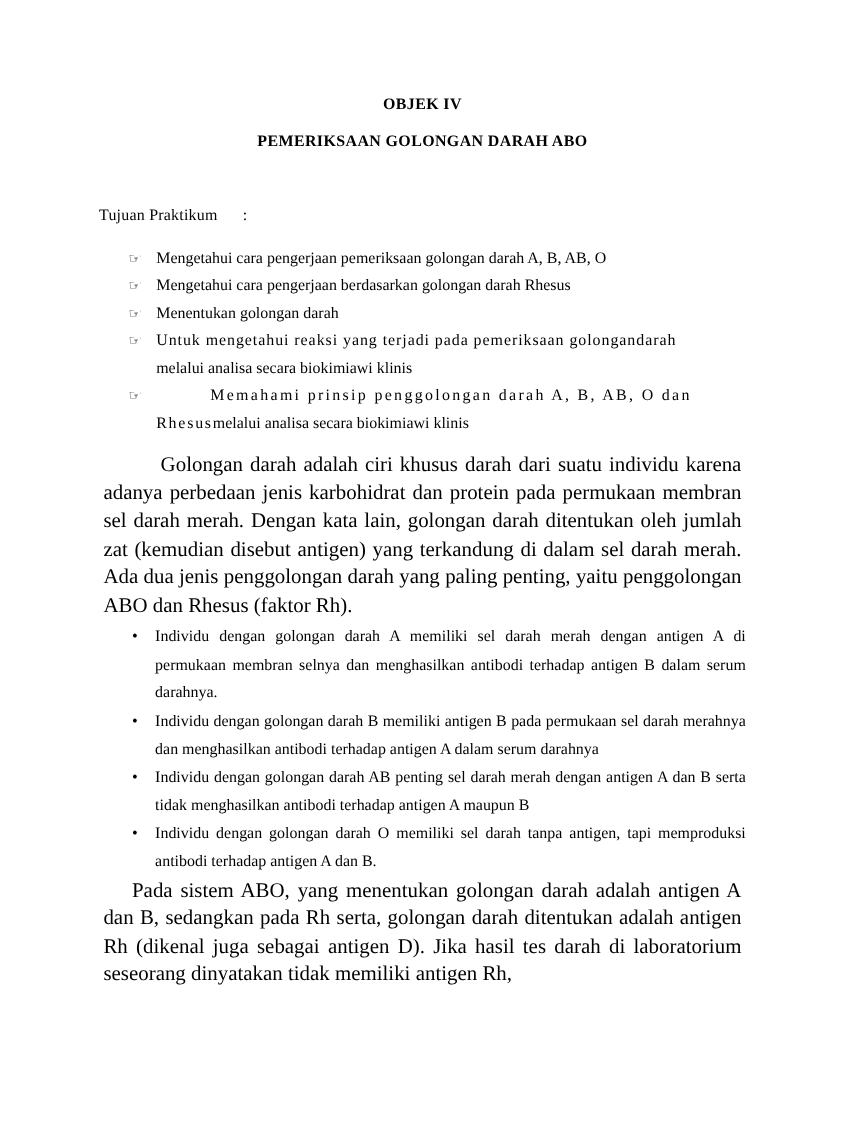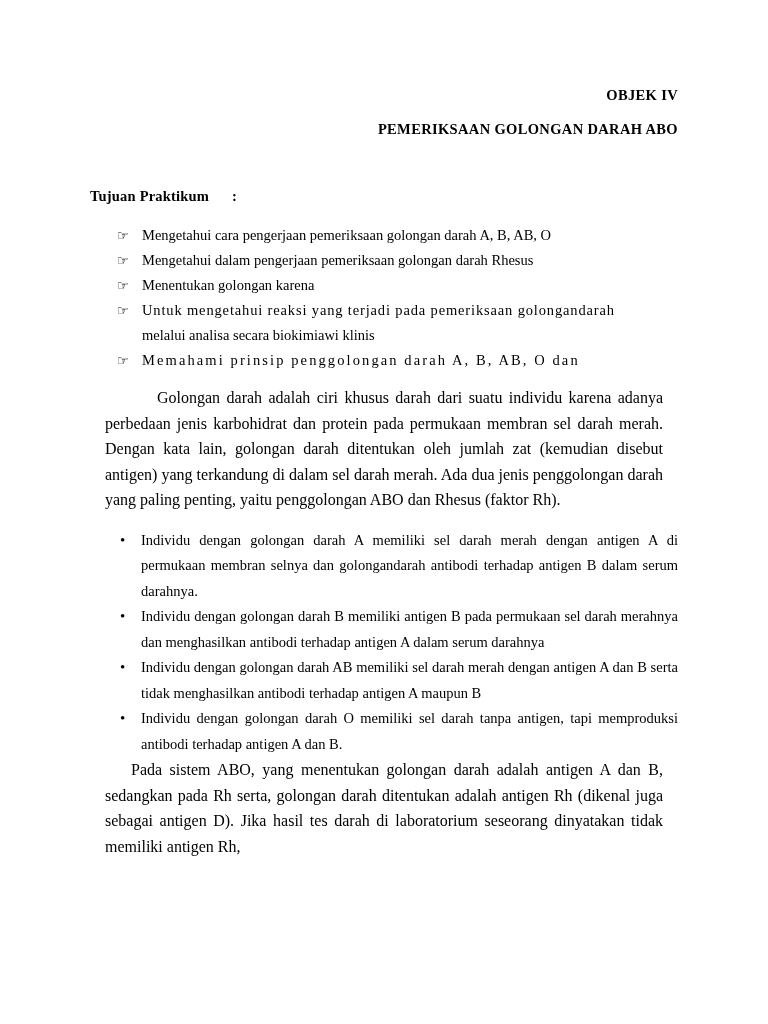"OBJEK IV" .title-line { text-align: right -> none }
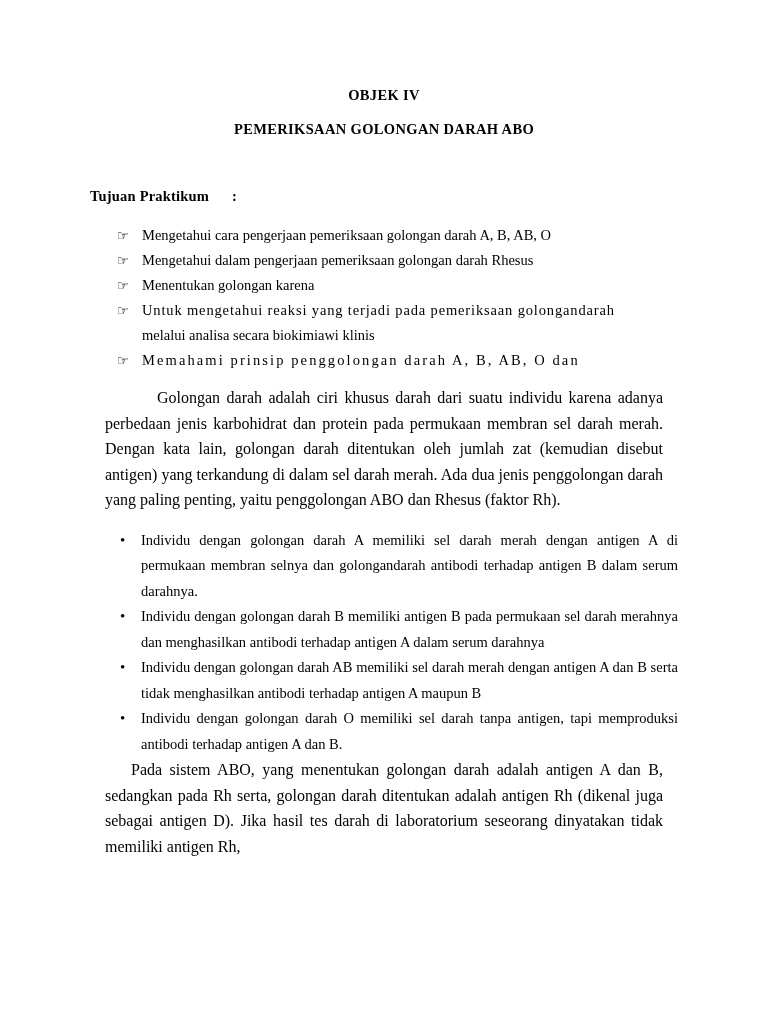"Tujuan Praktikum :" .section-heading { font-weight: bold -> normal }
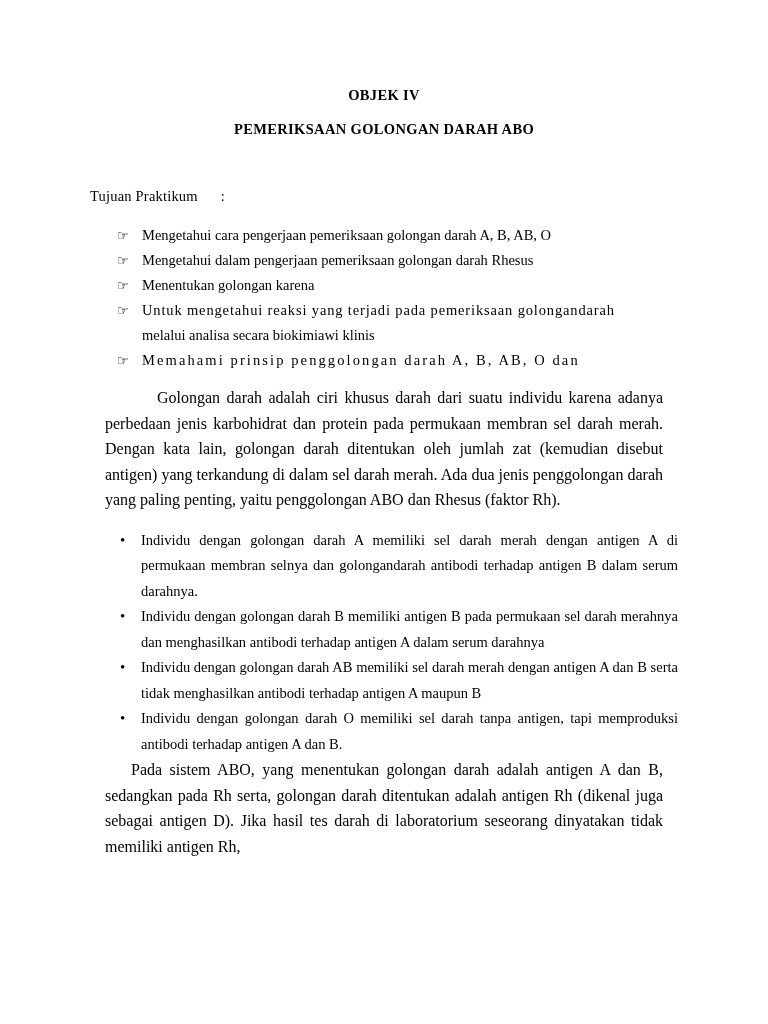"Mengetahui dalam pengerjaan pemeriksaan" span.txt { text: dalam pengerjaan pemeriksaan -> cara pengerjaan berdasarkan }
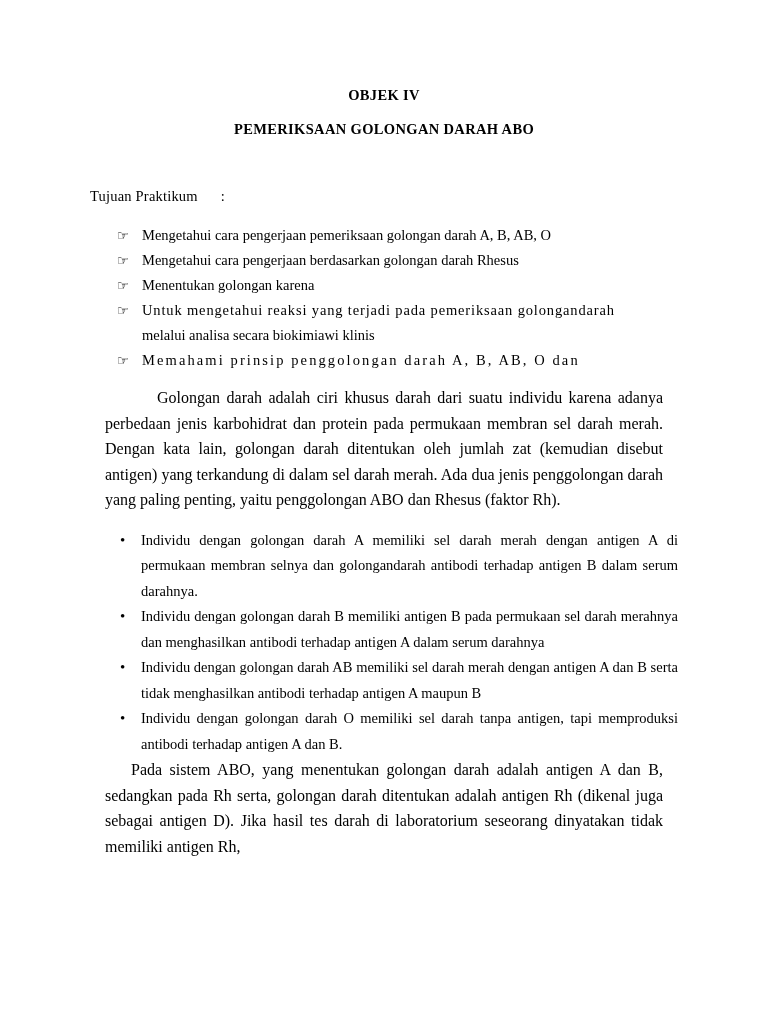"Menentukan golongan karena" span.txt { text: karena -> darah }
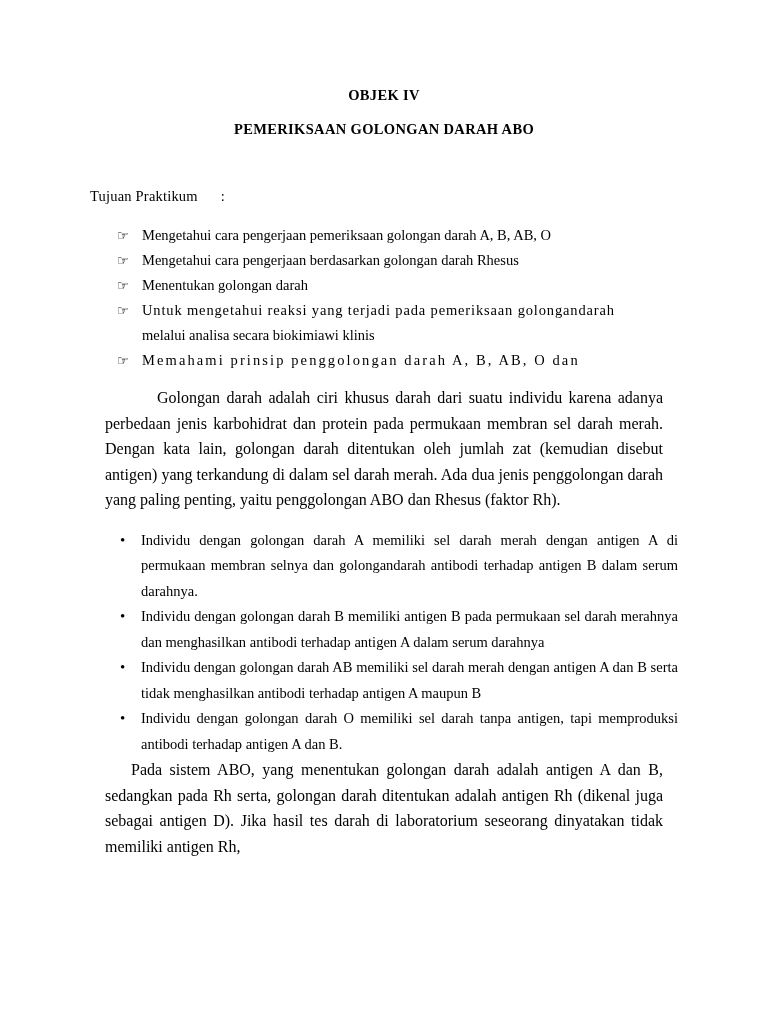"Memahami prinsip penggolongan darah A," .ls-wide-2 { text-align: none -> center }
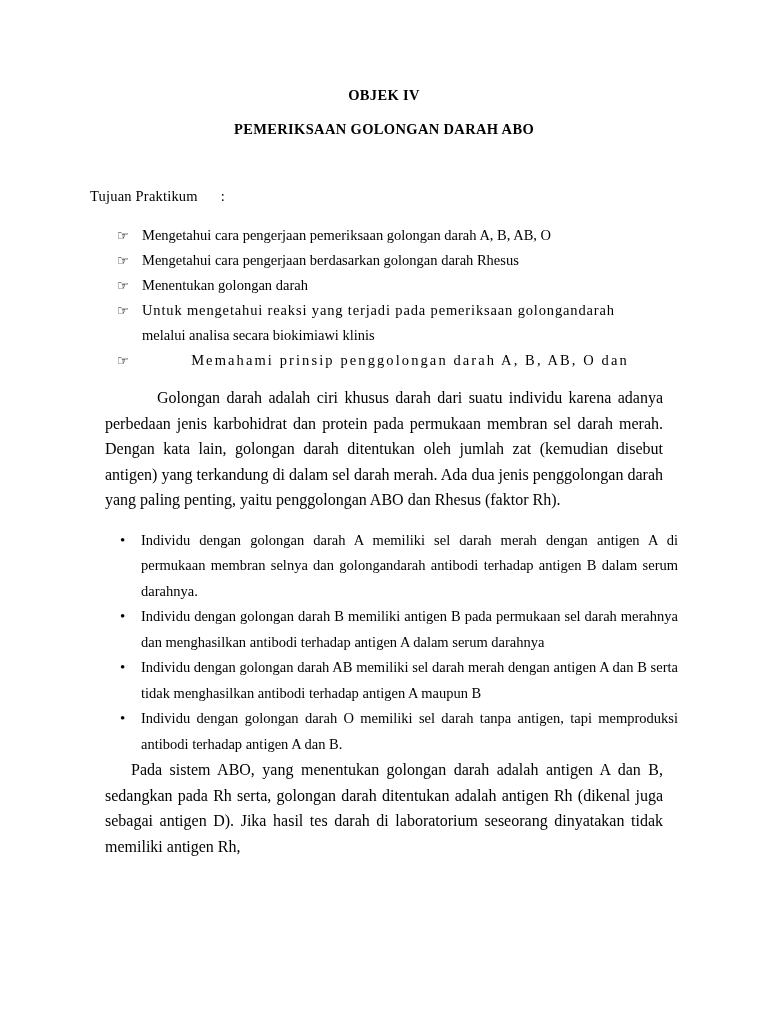"Rhesusmelalui analisa secara biokimiawi" span.txt { html: none -> <span><span>Rhesus</span><span>melalui analisa secara biokimiawi klinis</span></span> }
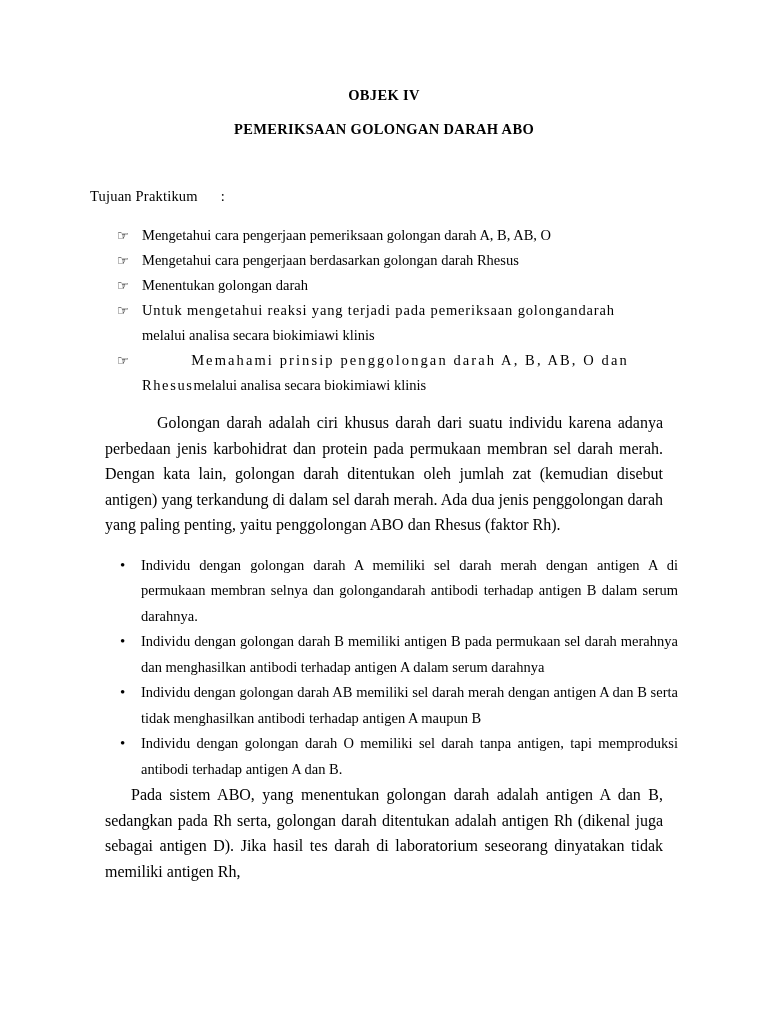"Golongan darah adalah ciri khusus" .para { font-size: 16px -> 19px; margin: 15px -> 4px }
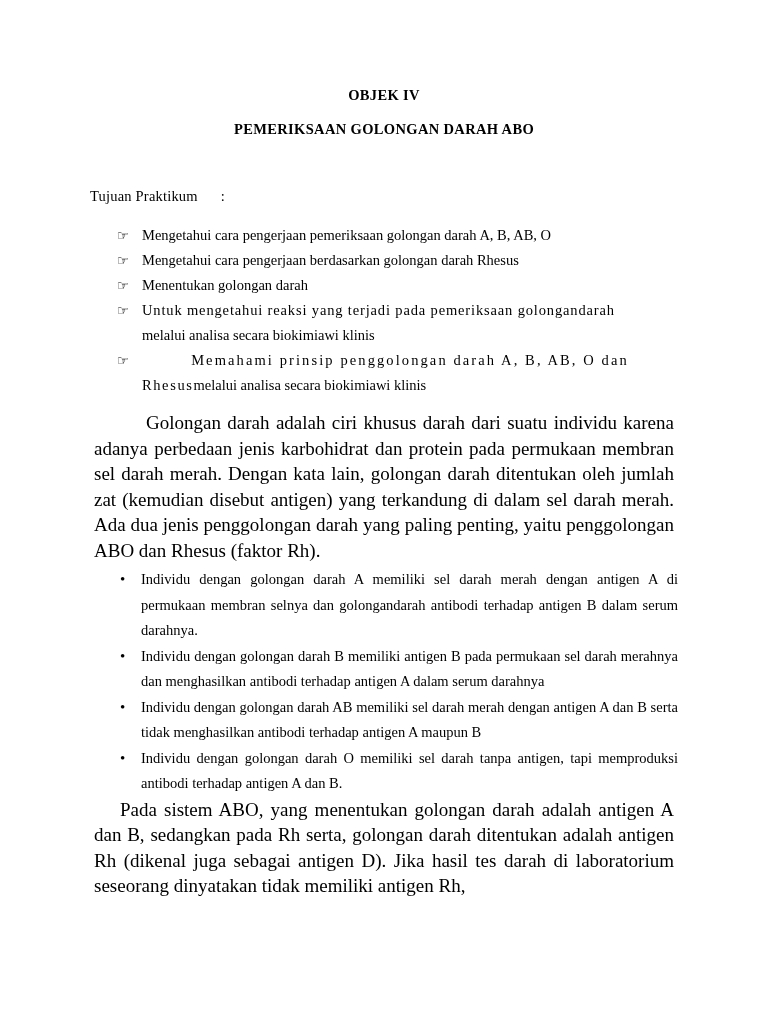"Individu dengan golongan darah A" span.txt { text: golongandarah -> menghasilkan }
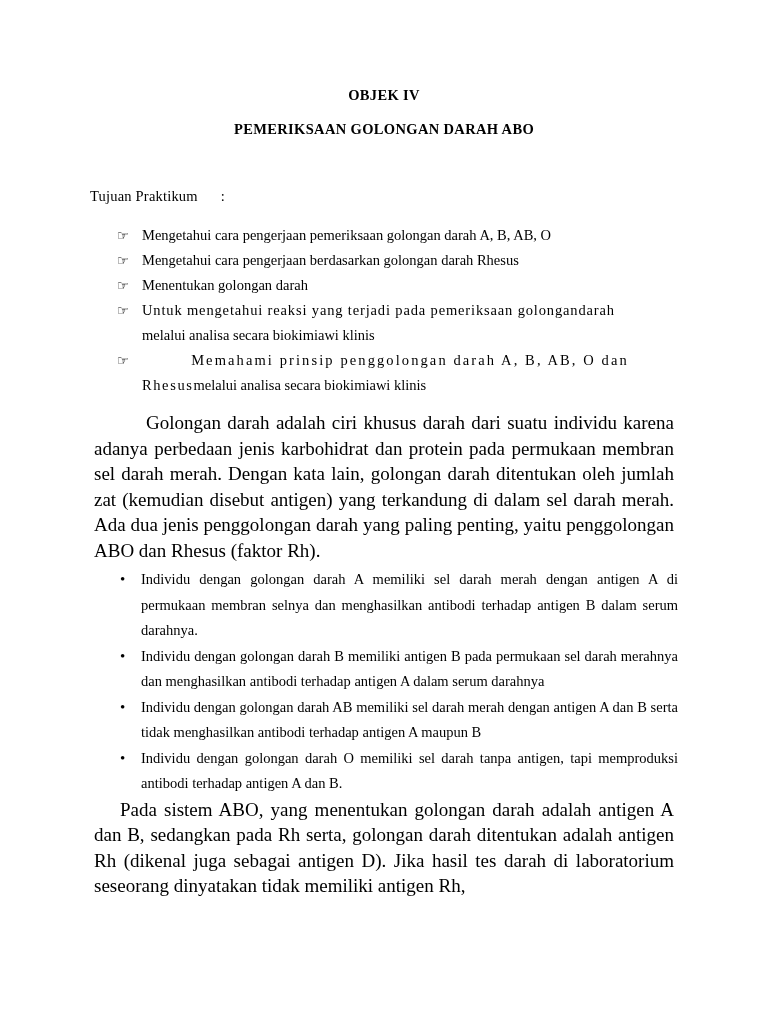"Individu dengan golongan darah AB" span.txt { text: memiliki -> penting }
